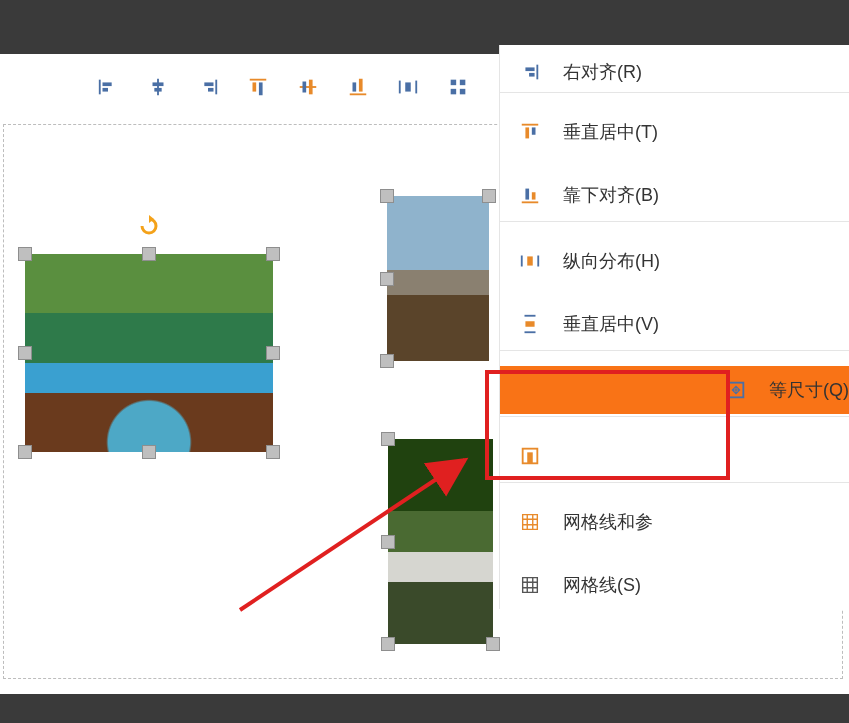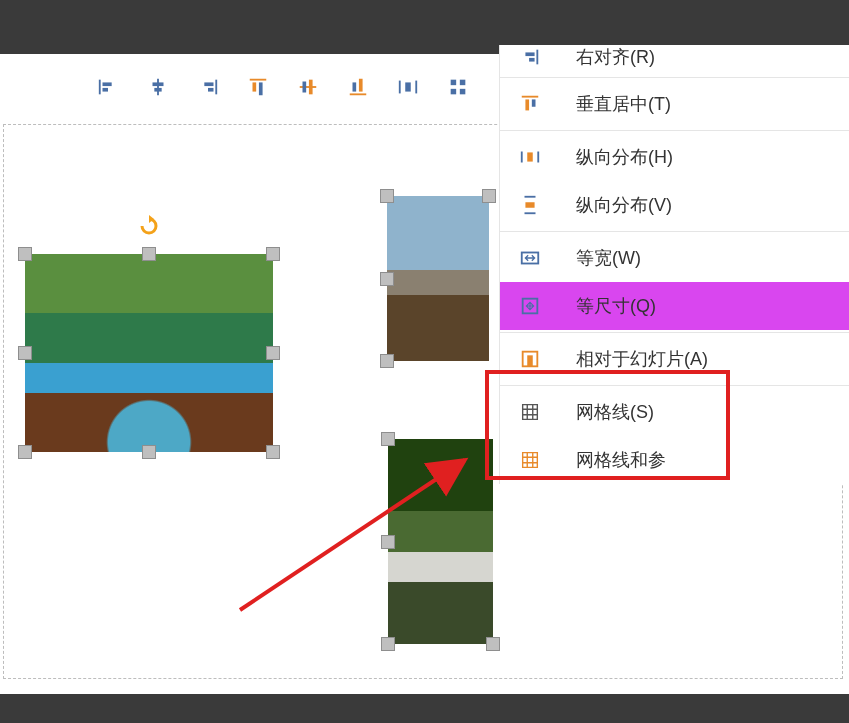"右对齐(R)" .menu-item { gap: 34px -> 21px; margin-top: none -> 15px }
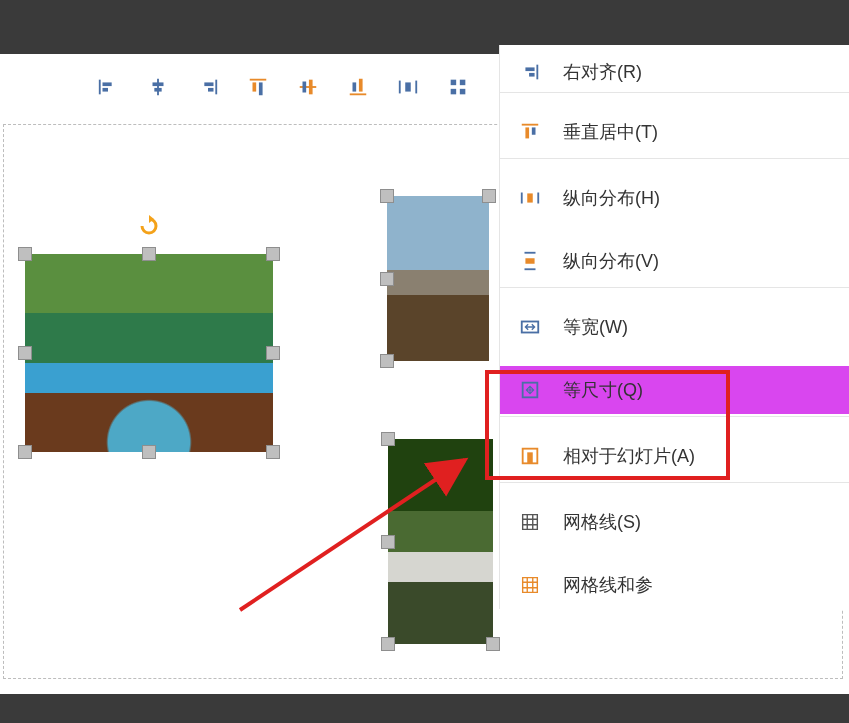"靠下对齐(B)" div.menu-item { html: none -> <div> <span> <svg> <rect></rect> <rect></rect> <rect></rect> </svg> </span> <span>靠下对齐(B)</span> </div> }
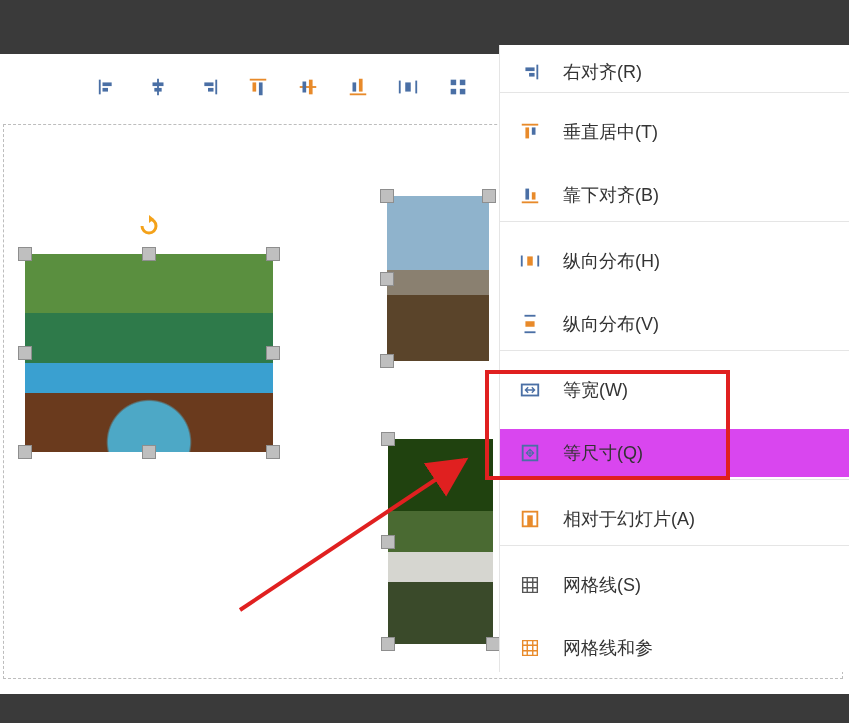"纵向分布(V)" span { text: 纵向分布 -> 垂直居中 }
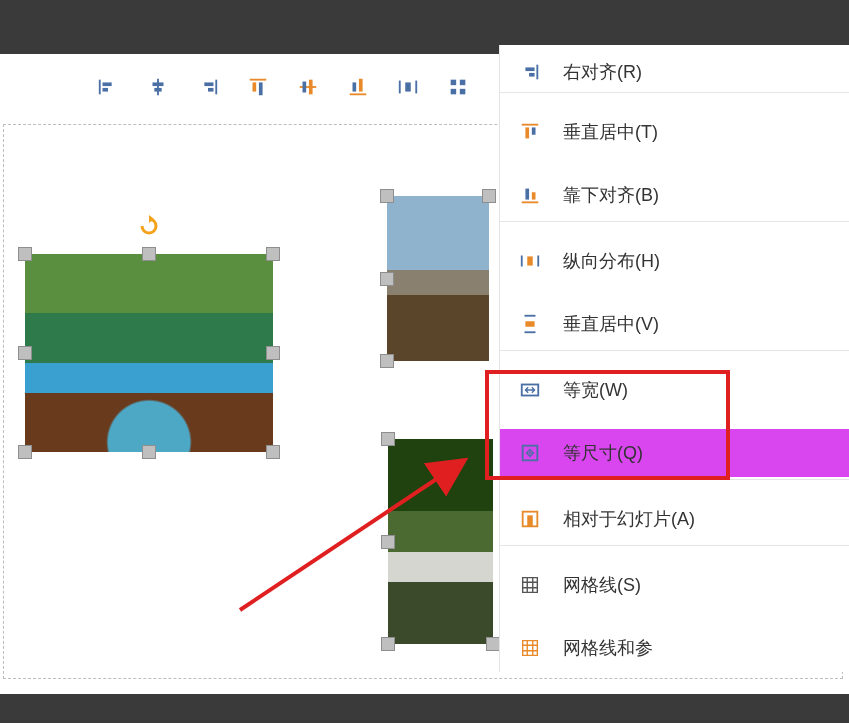"等宽(W)" div.menu-item { html: <div> <span> <svg> <rect></rect> <path></path> </svg> </span> <span>等宽(W)</span> </div> -> none }
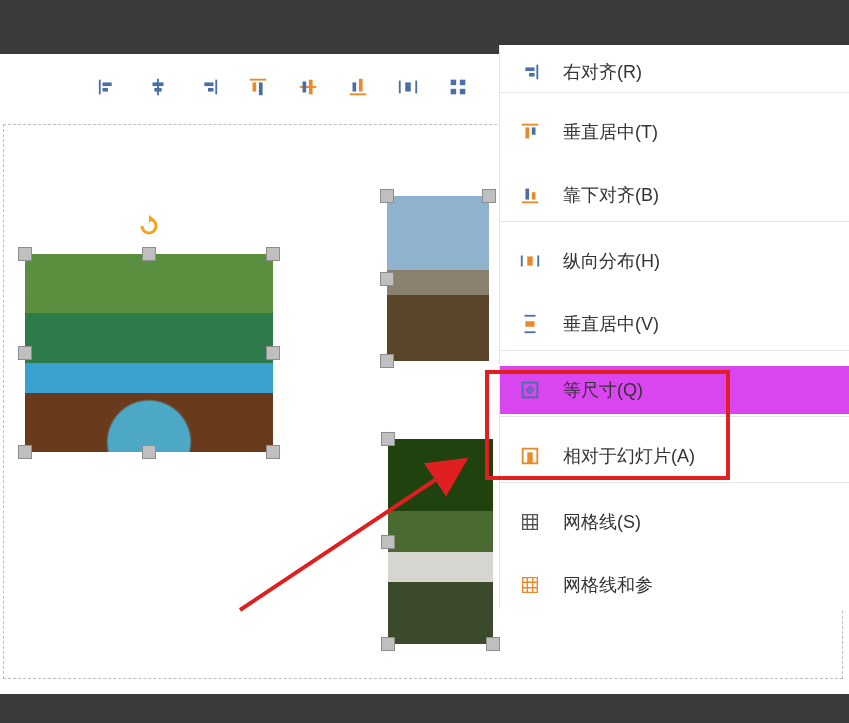"等尺寸(Q)" .menu-item.hover { background: #d946ef -> #f97316; justify-content: none -> flex-end }
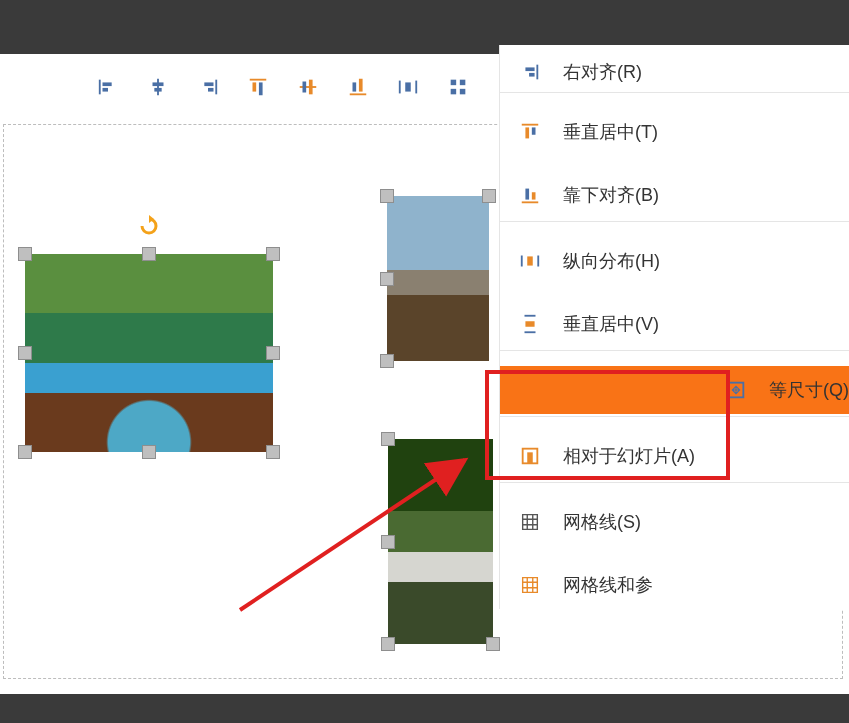"相对于幻灯片(A)" span { html: <span>相对于幻灯片(A)</span> -> none }
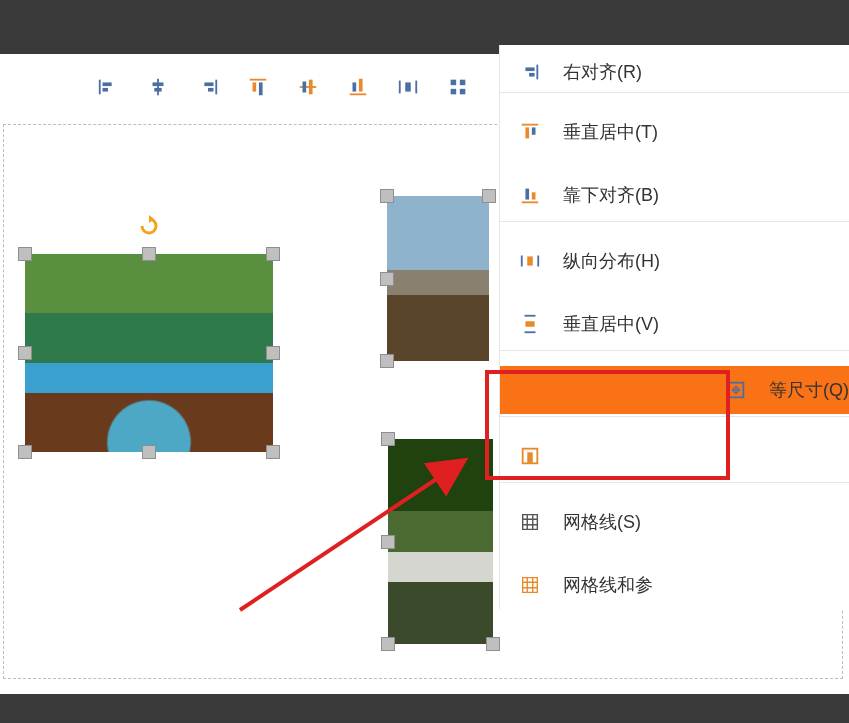"网格线(S)" div.menu-item { order: before "网格线和参" -> after "网格线和参" }
